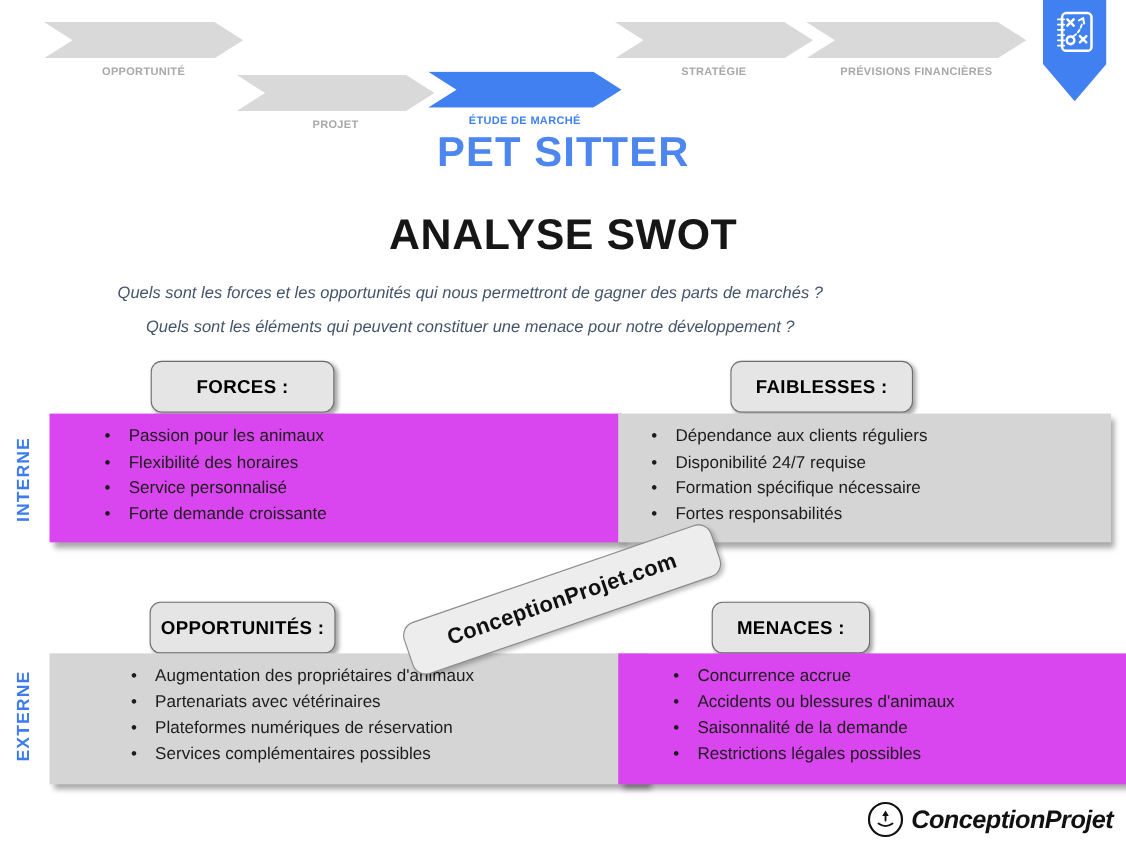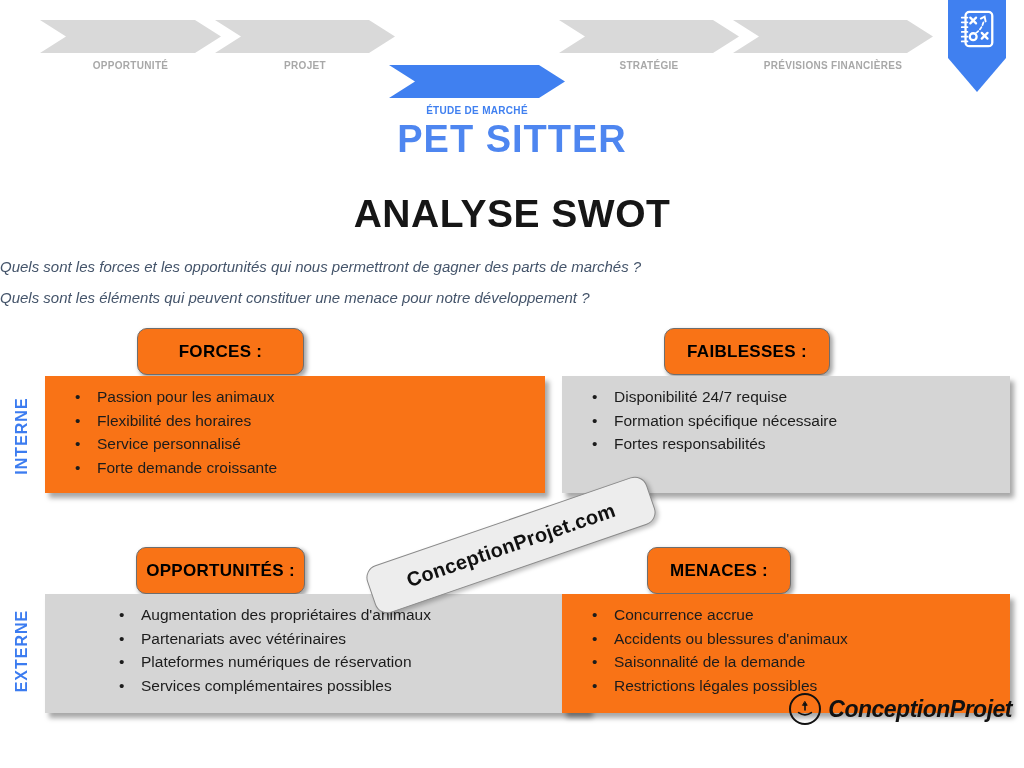"PROJET" .s2 { margin-top: none -> 48px }
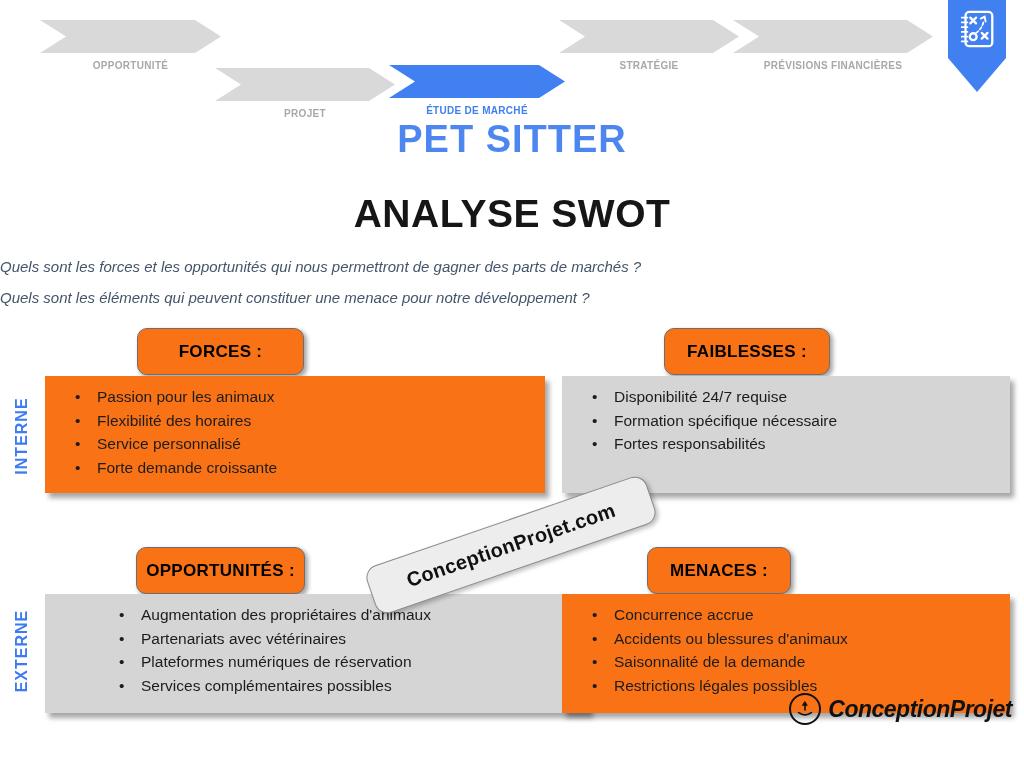"Quels sont les forces et" .q { text-align: left -> center }
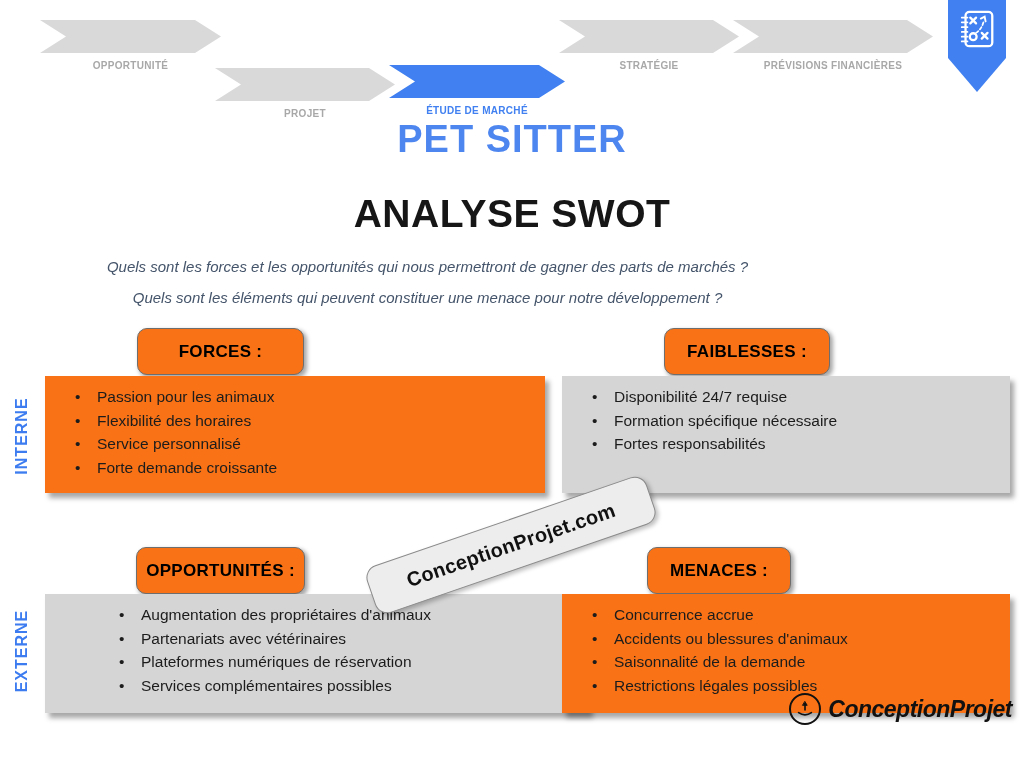"FORCES :" .hbox { background: #f97316 -> #e5e5e5 }
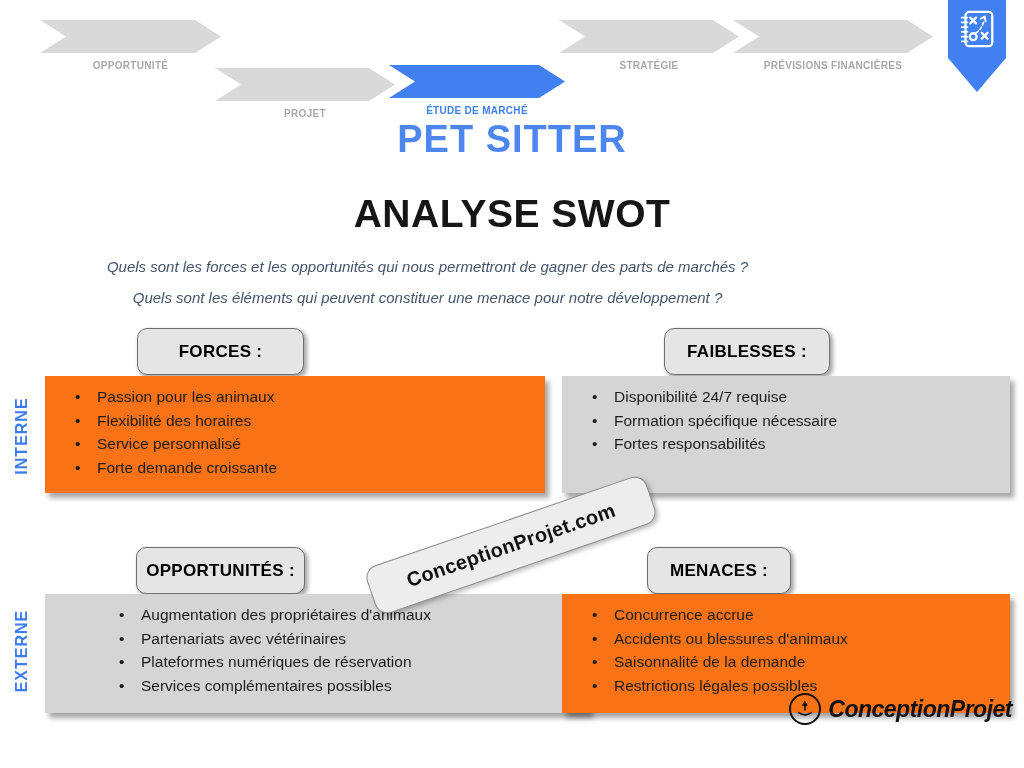"Passion pour les animaux" .blue { background: #f97316 -> #d946ef; padding-left: none -> 20px }
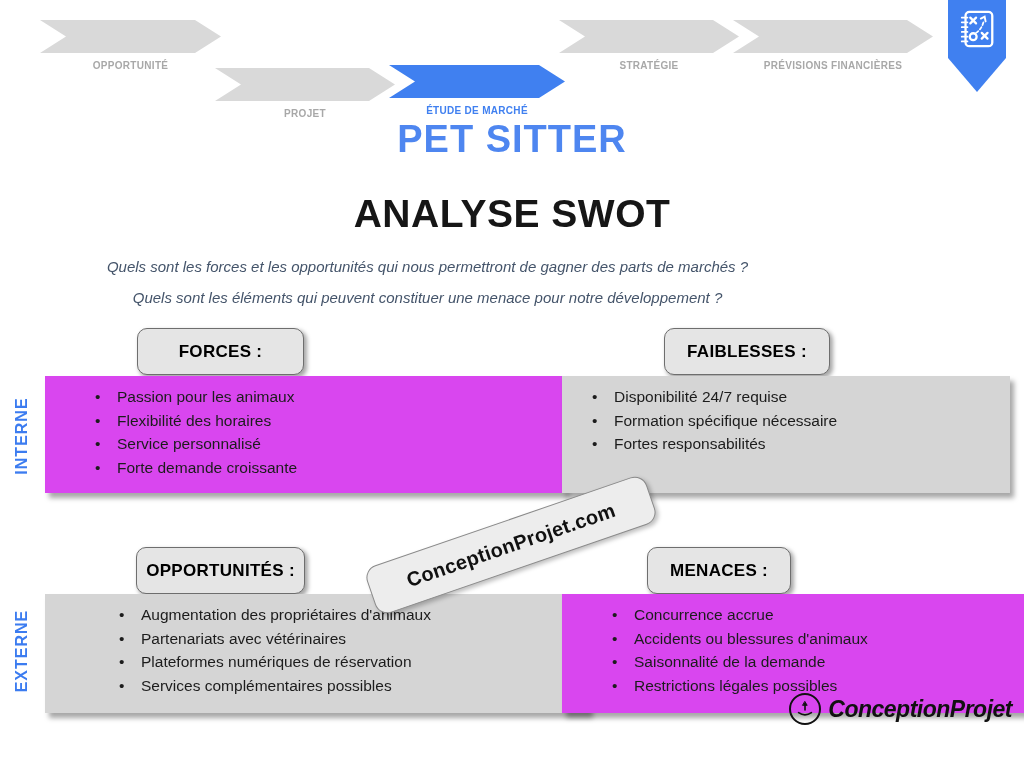"Dépendance aux clients réguliers" li { html: none -> <li><span>Dépendance aux clients réguliers</span></li> }
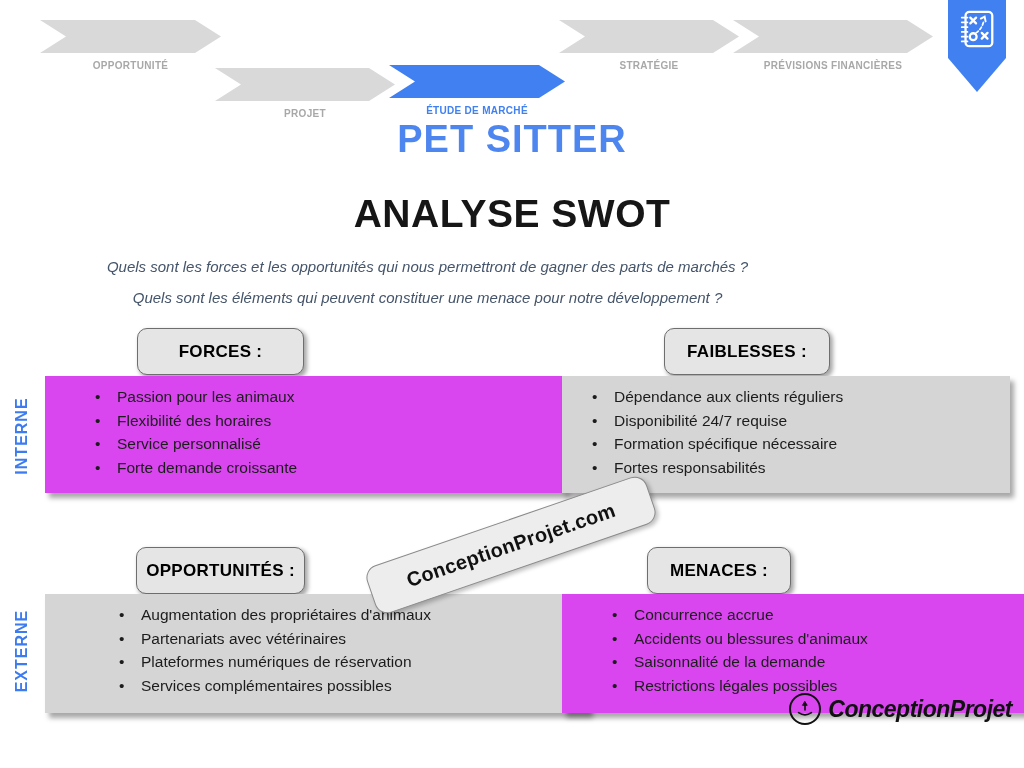"ConceptionProjet" .footer { top: 693px -> 729px }
